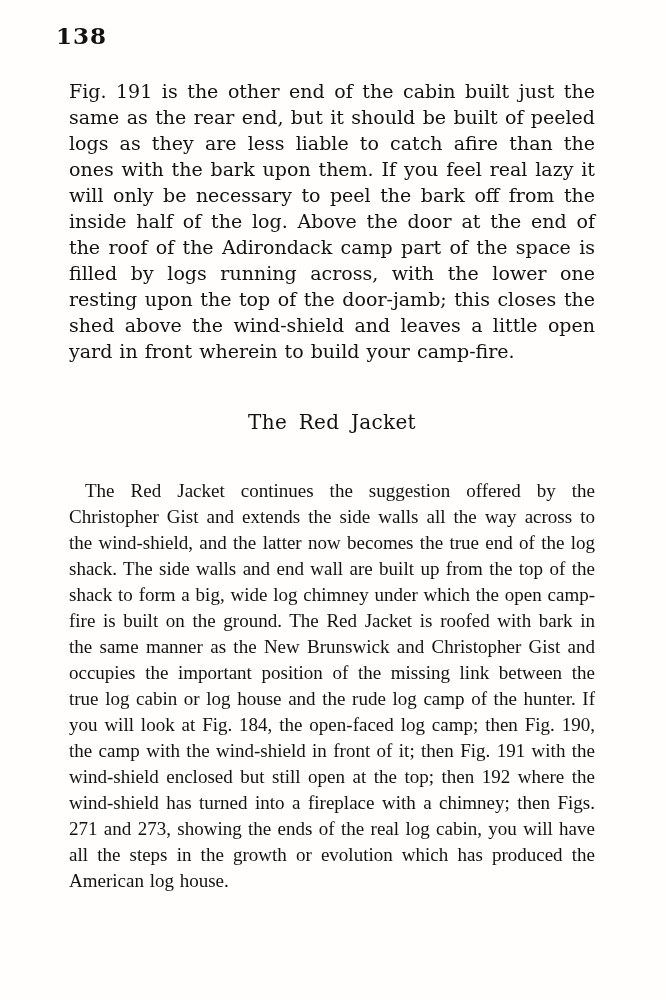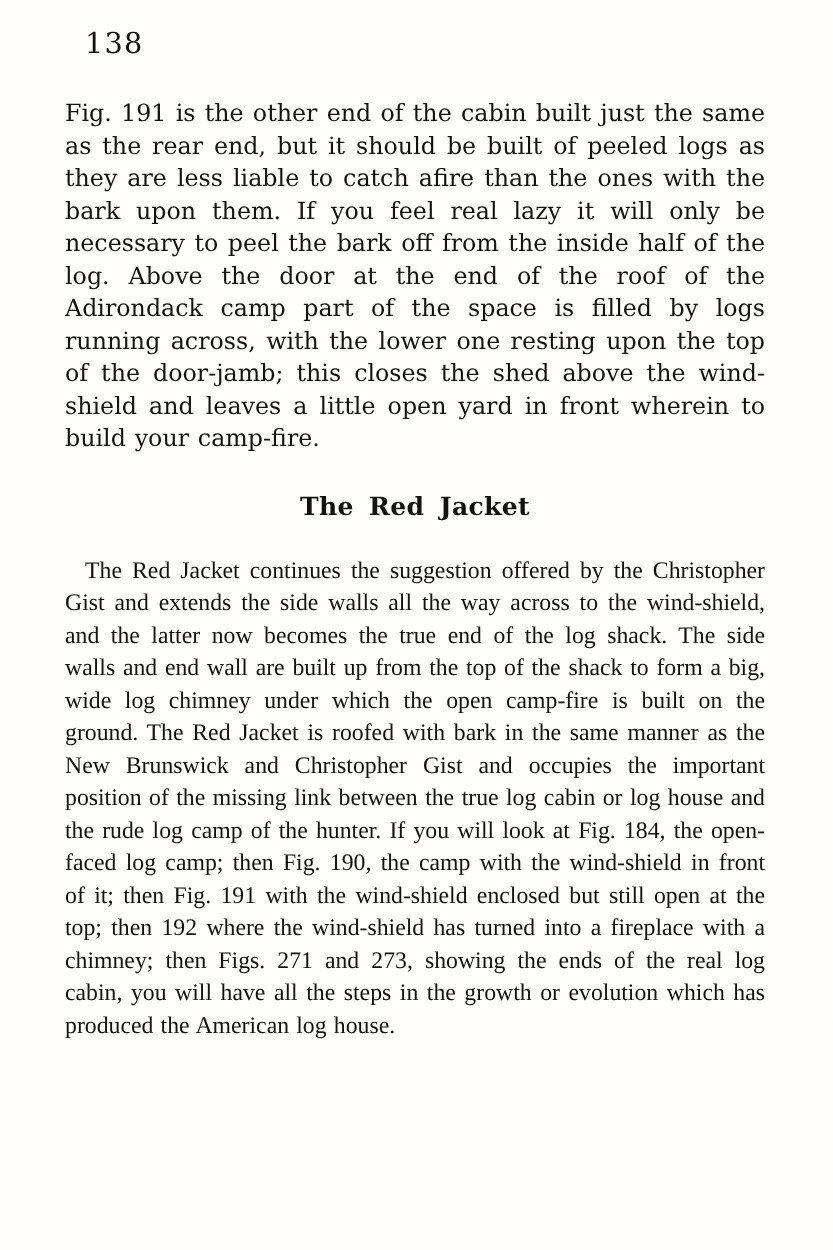"138" .page-num { font-weight: normal -> bold; left: 16px -> 4px }
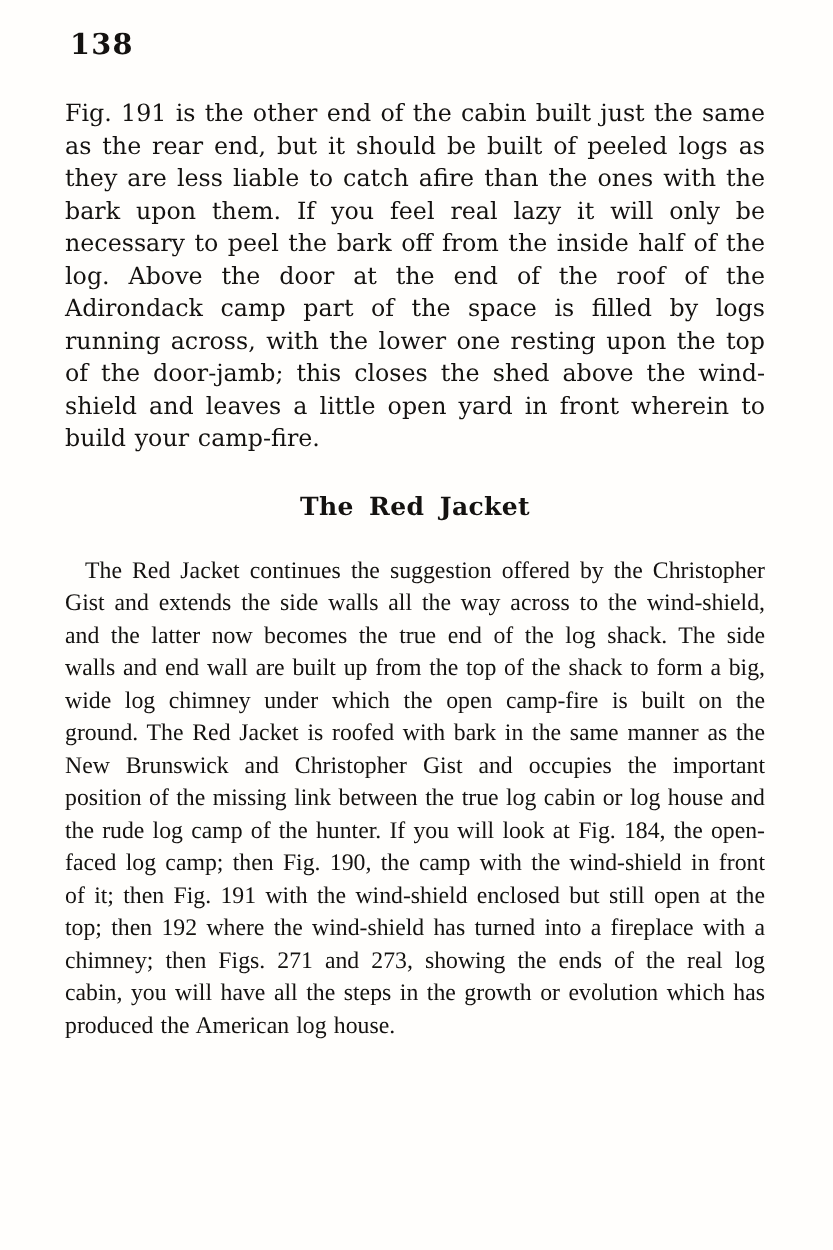"Fig. 191 is the other" .para { margin: 0 -> 17px }
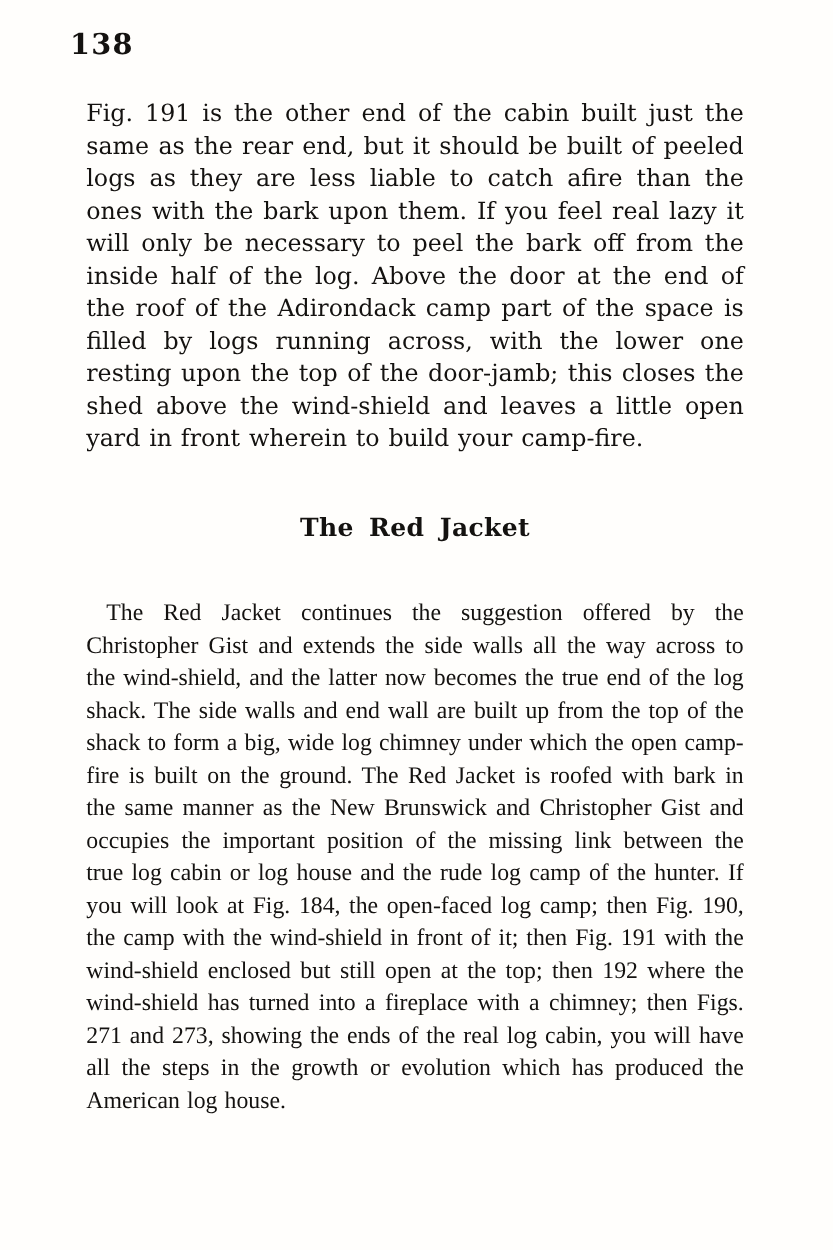"The Red Jacket" .section-heading { font-weight: bold -> normal }
